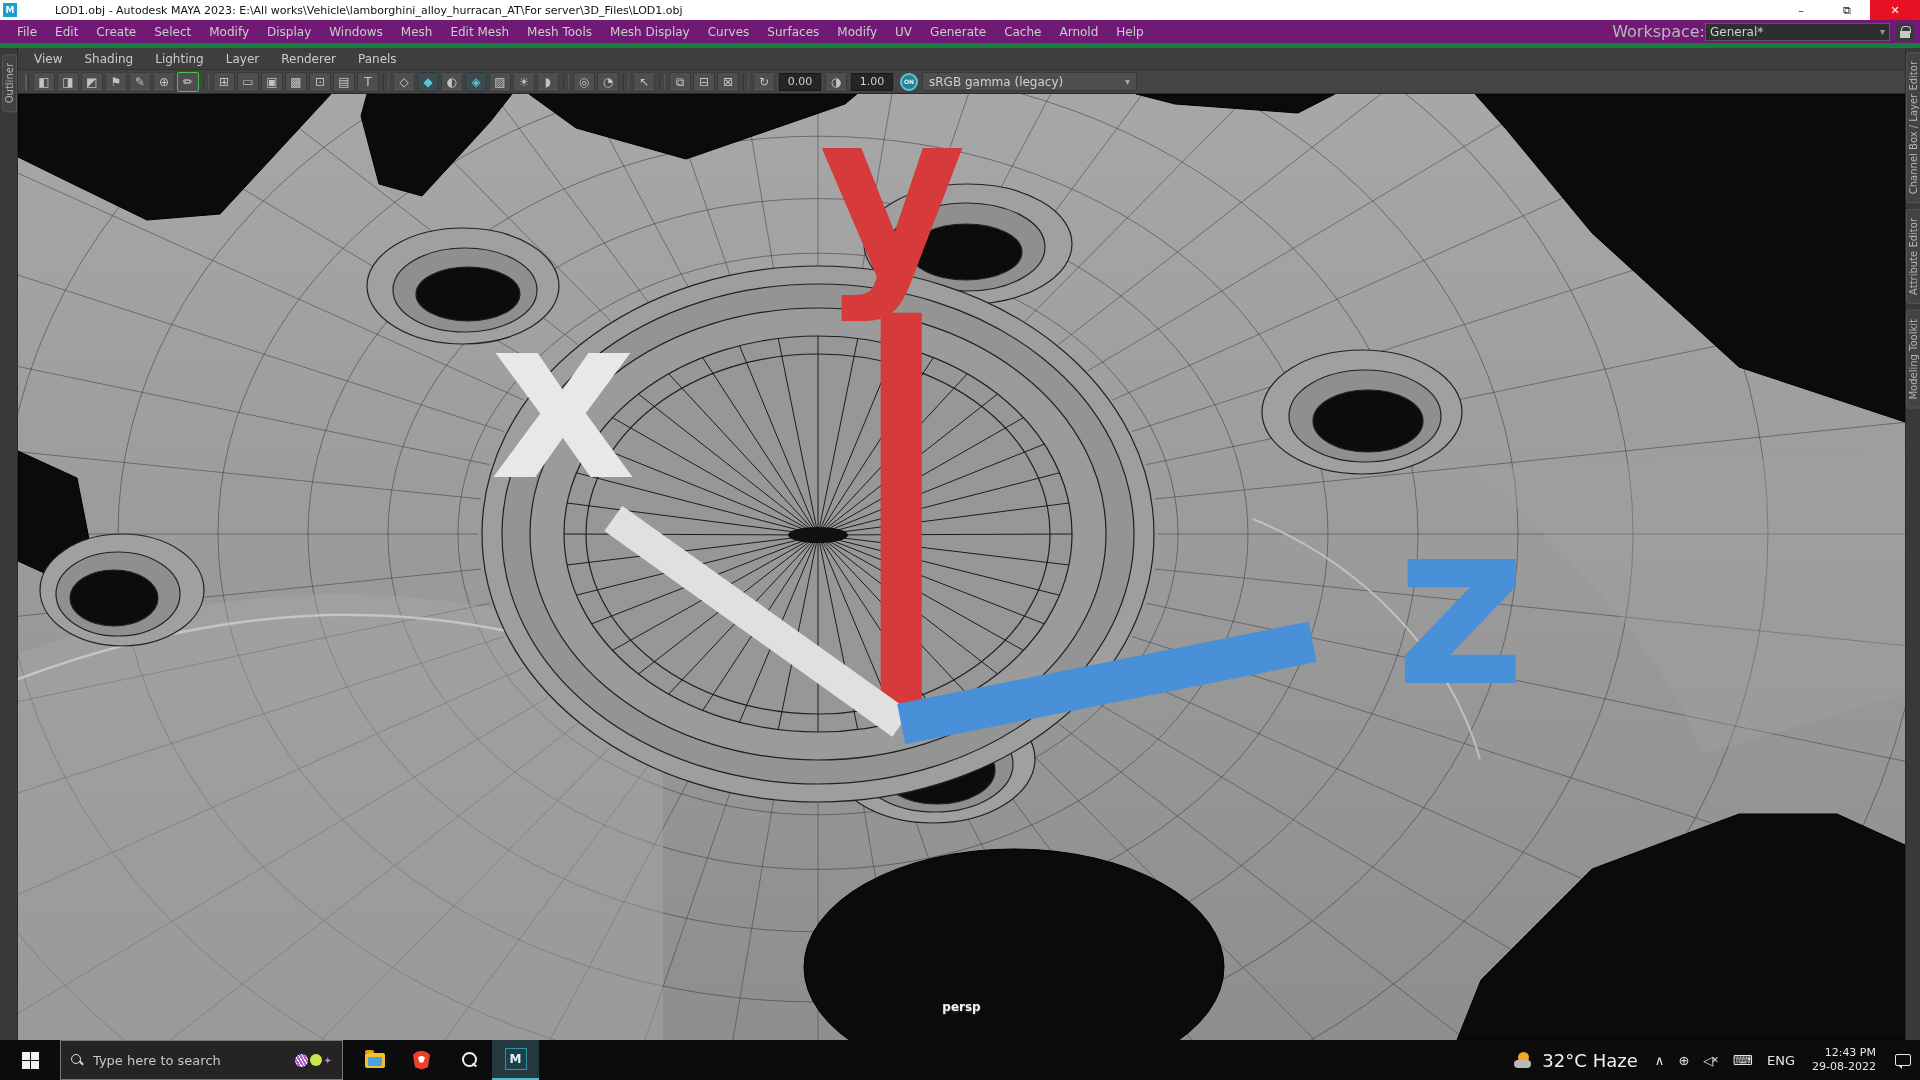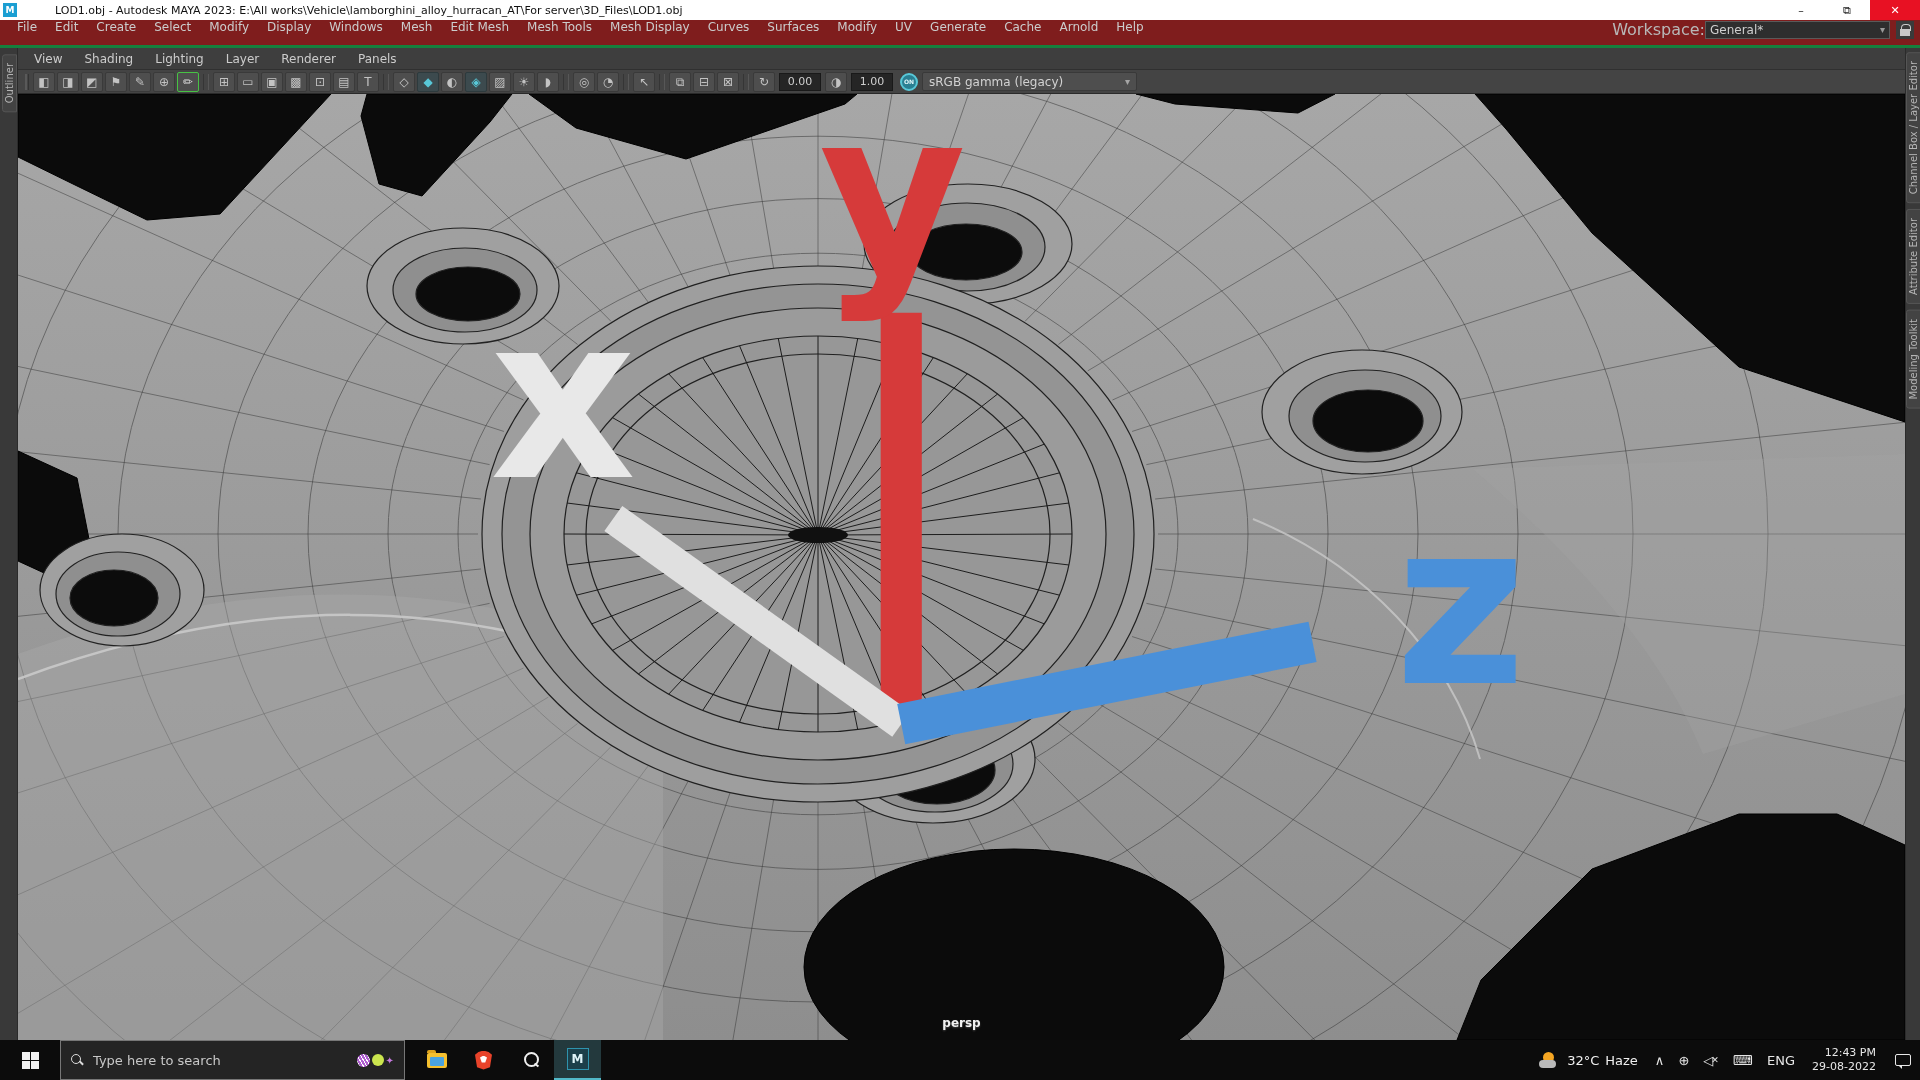"File" .menubar { align-items: flex-start -> center; background: #7f1d1d -> #701a75; border-bottom: 3px solid #15803d -> 5px solid #15803d }
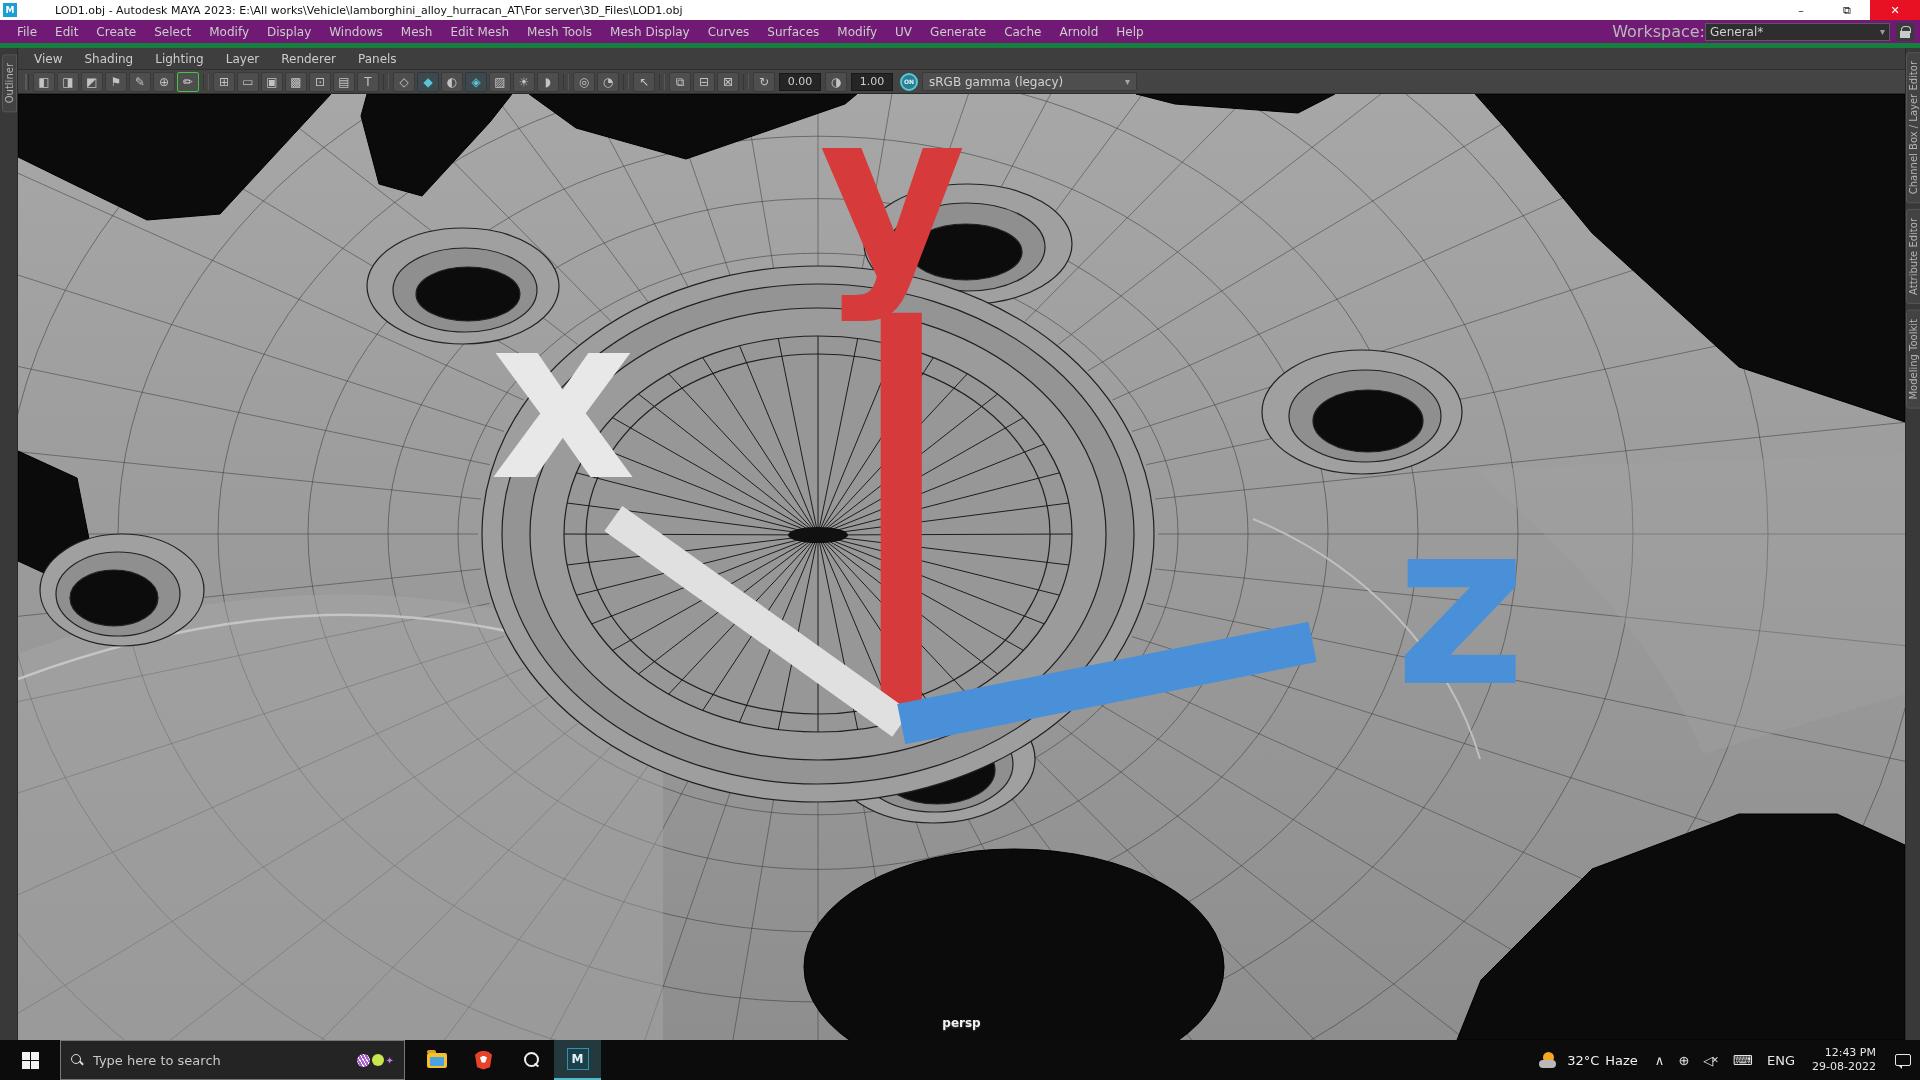"persp" .cam-label { bottom: 10px -> 26px }
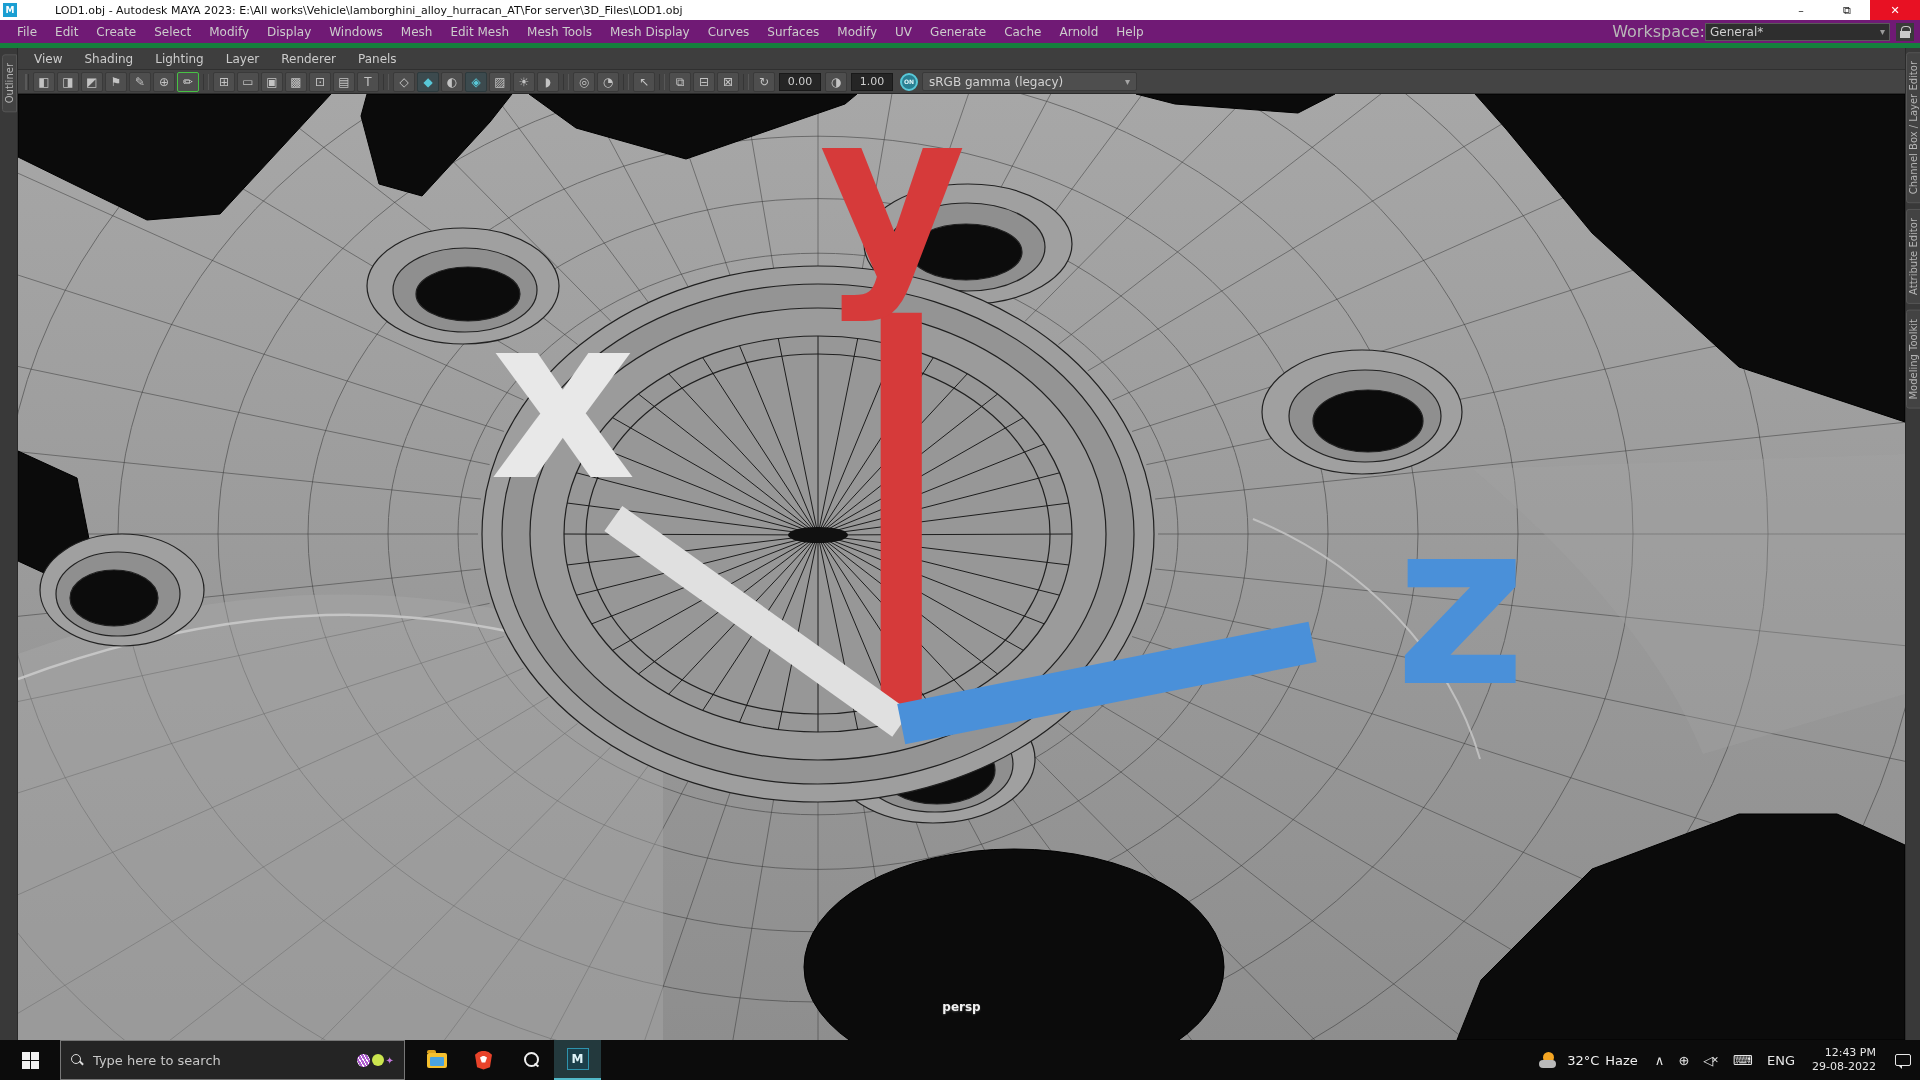"Type here to search" .search-box { width: 345px -> 283px }
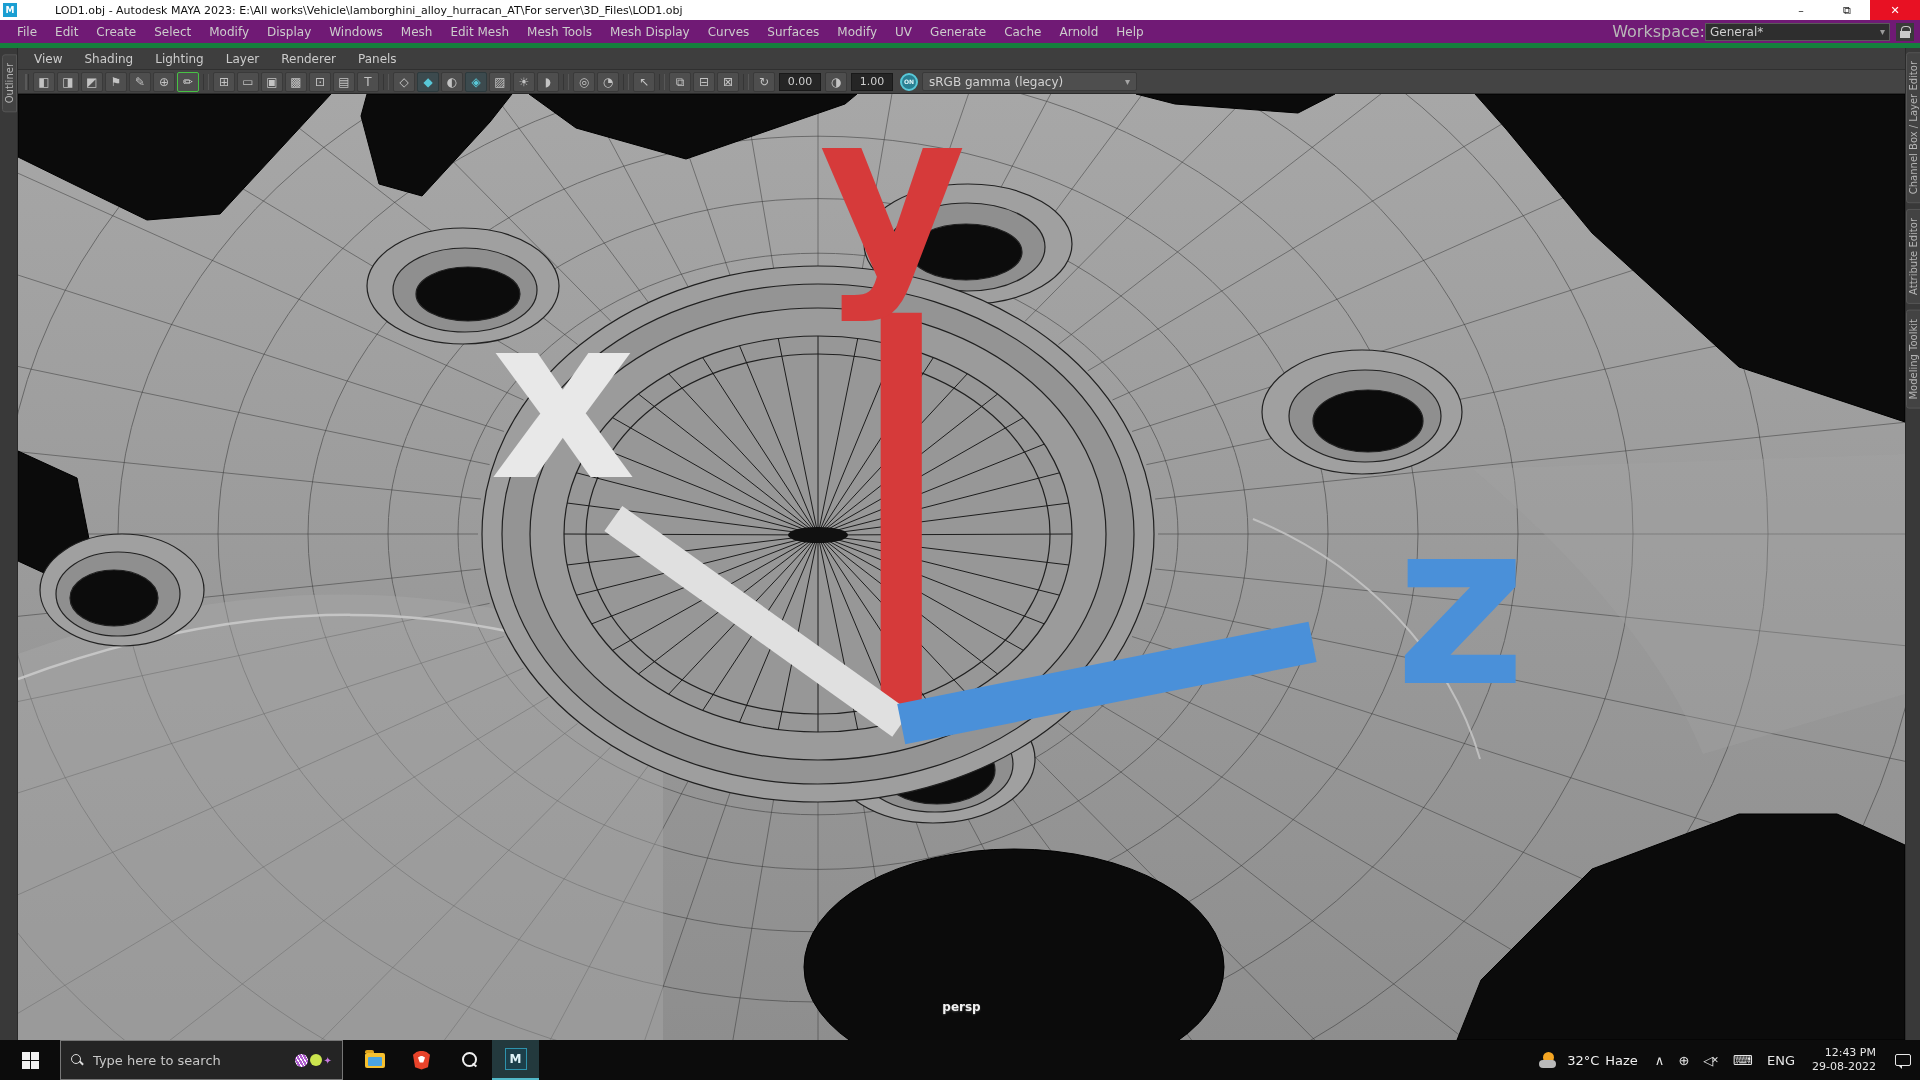"32°C" .tray-text { font-size: 13px -> 18px }
